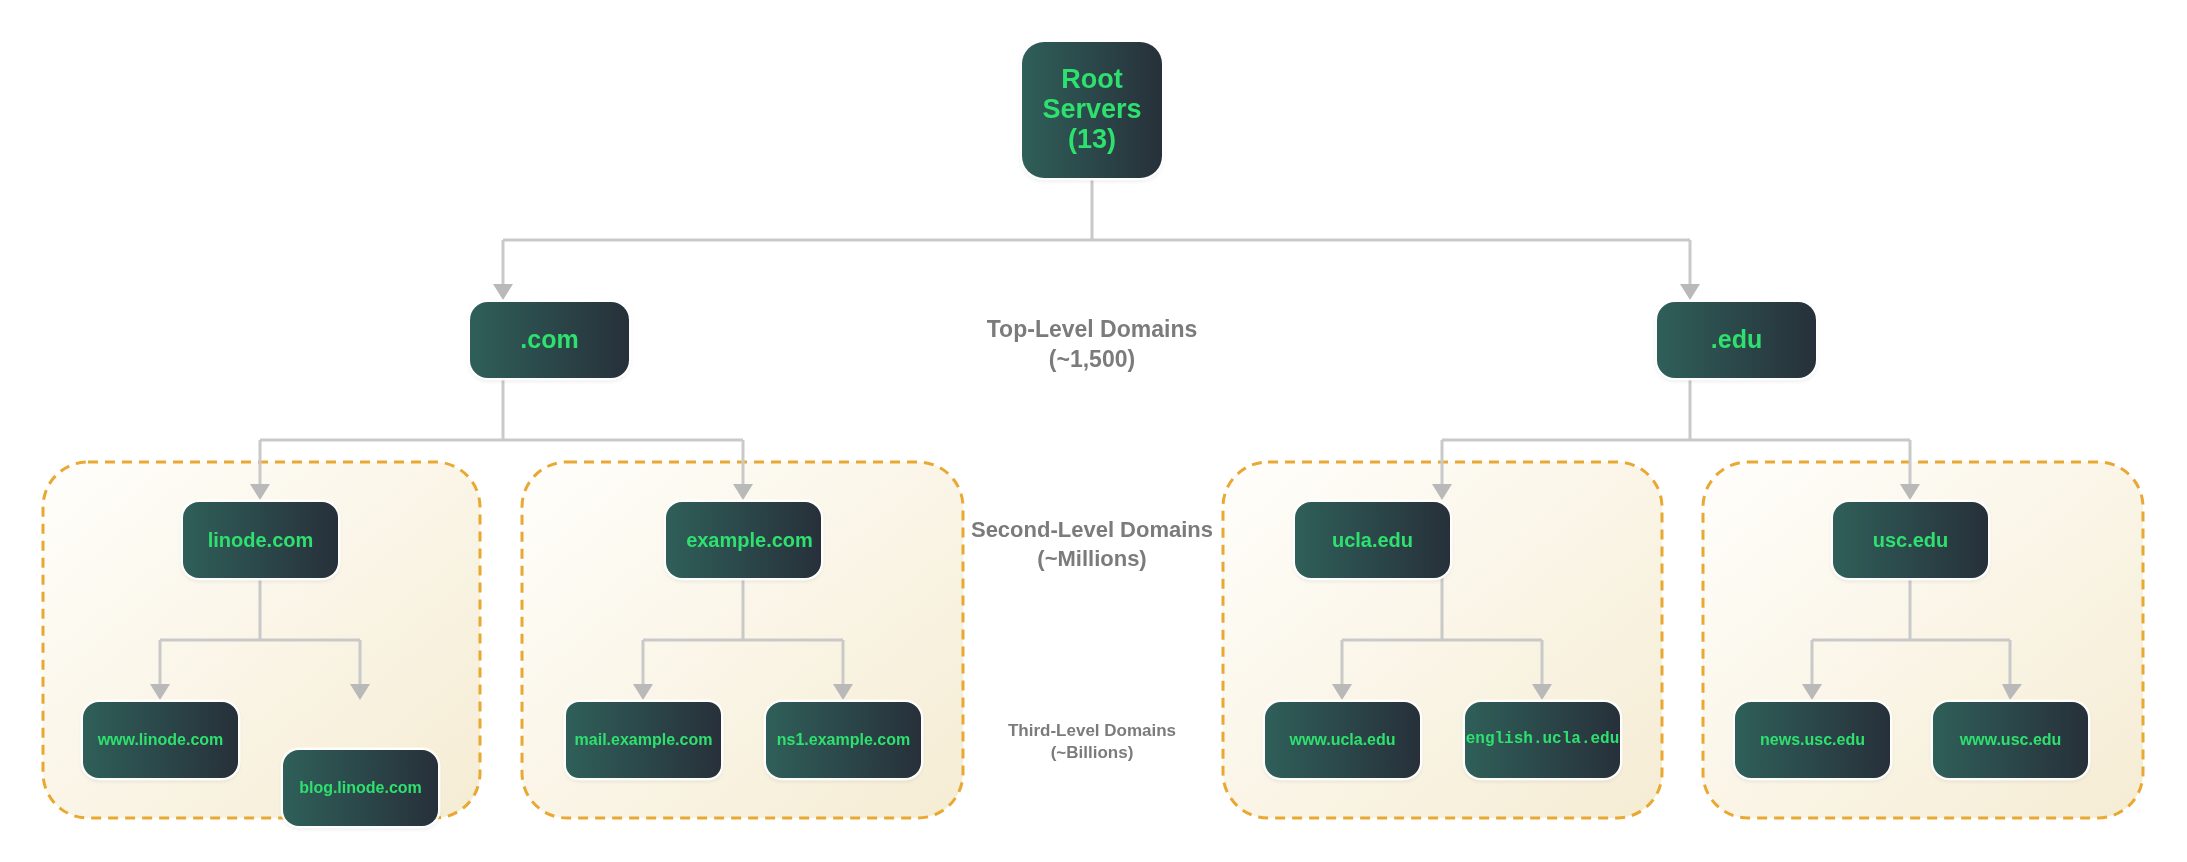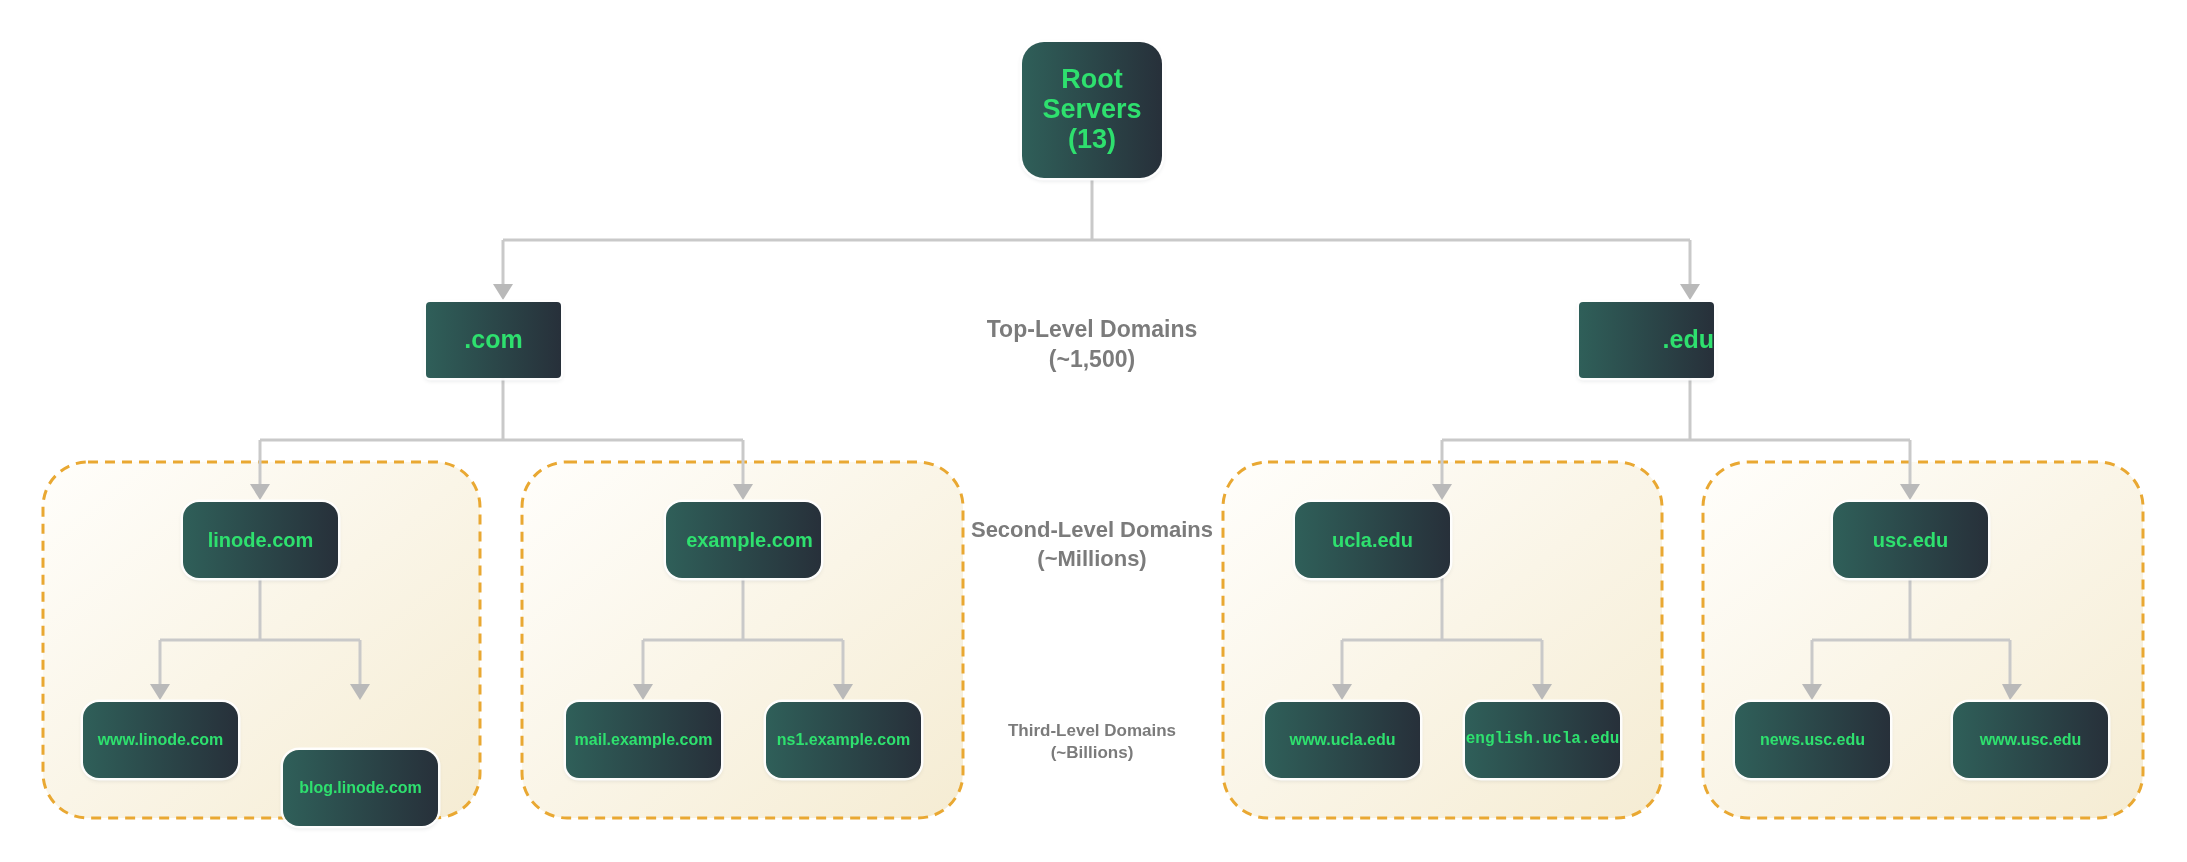".com" .node-tld { border-radius: 4px -> 18px; margin-left: none -> 44px; width: 135px -> 159px }
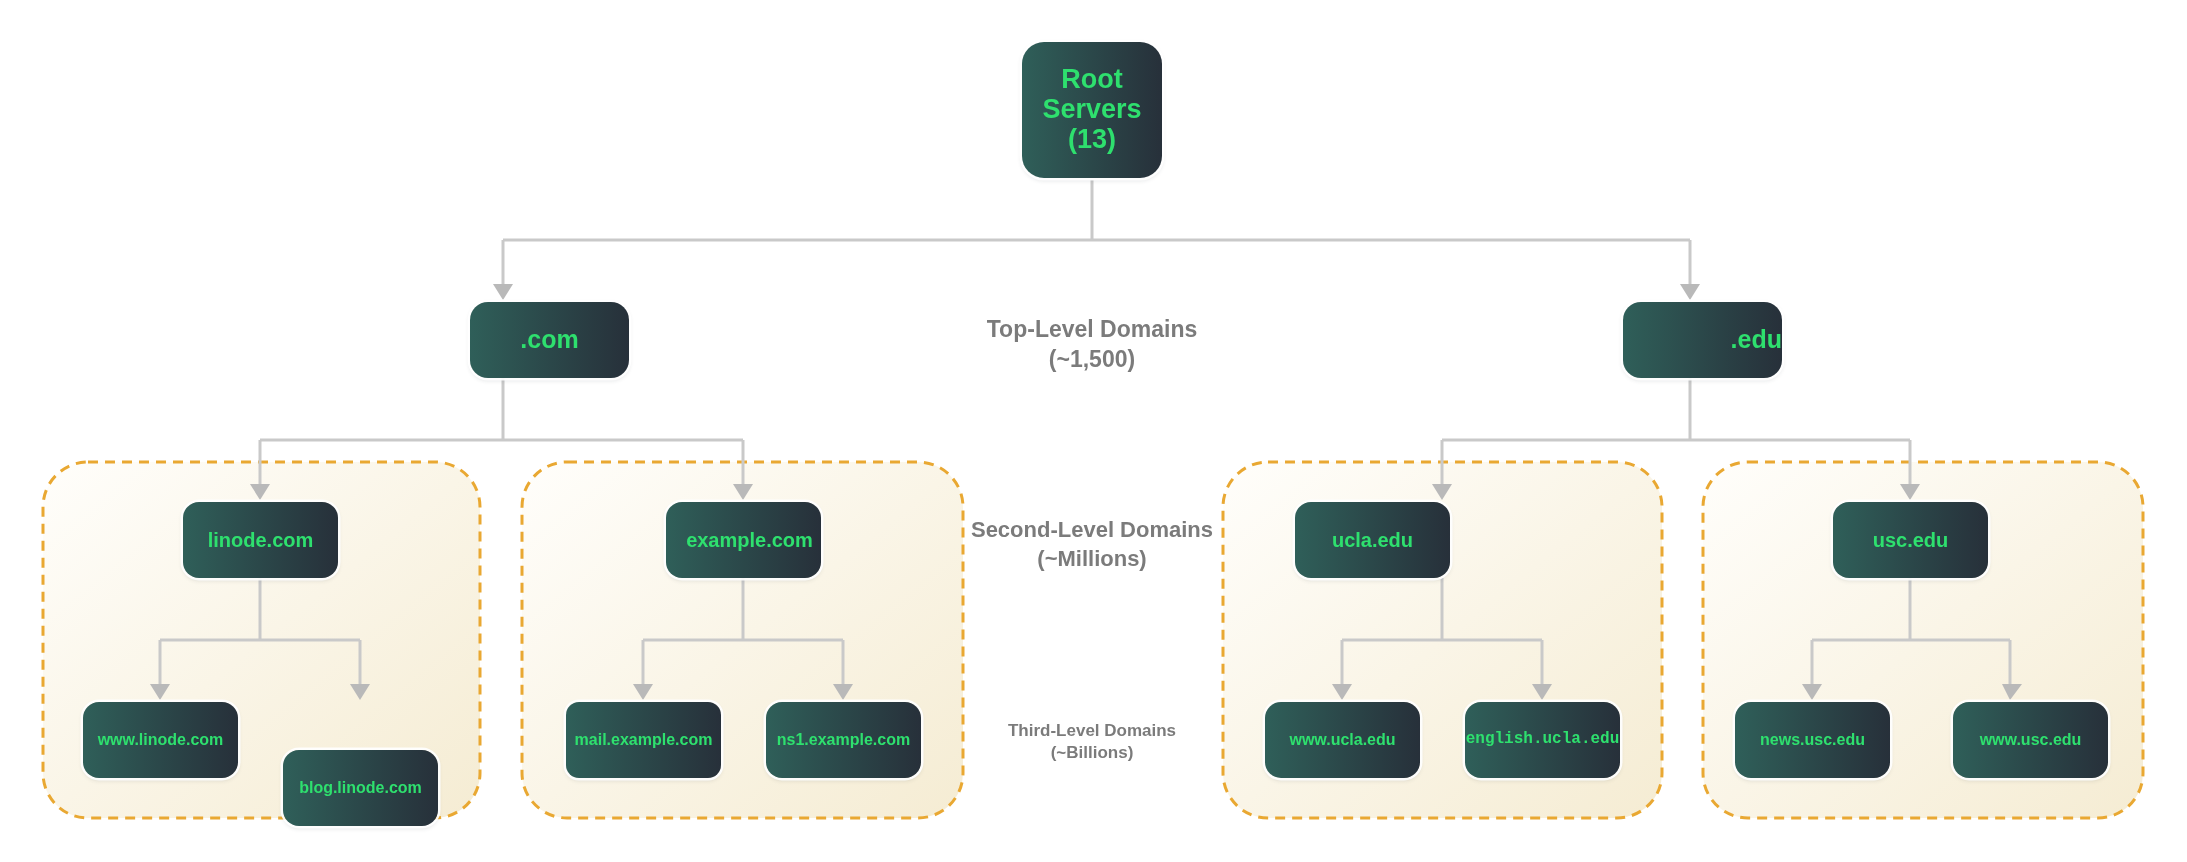".edu" div.node { justify-content: flex-end -> none; left: 1579px -> 1613px }
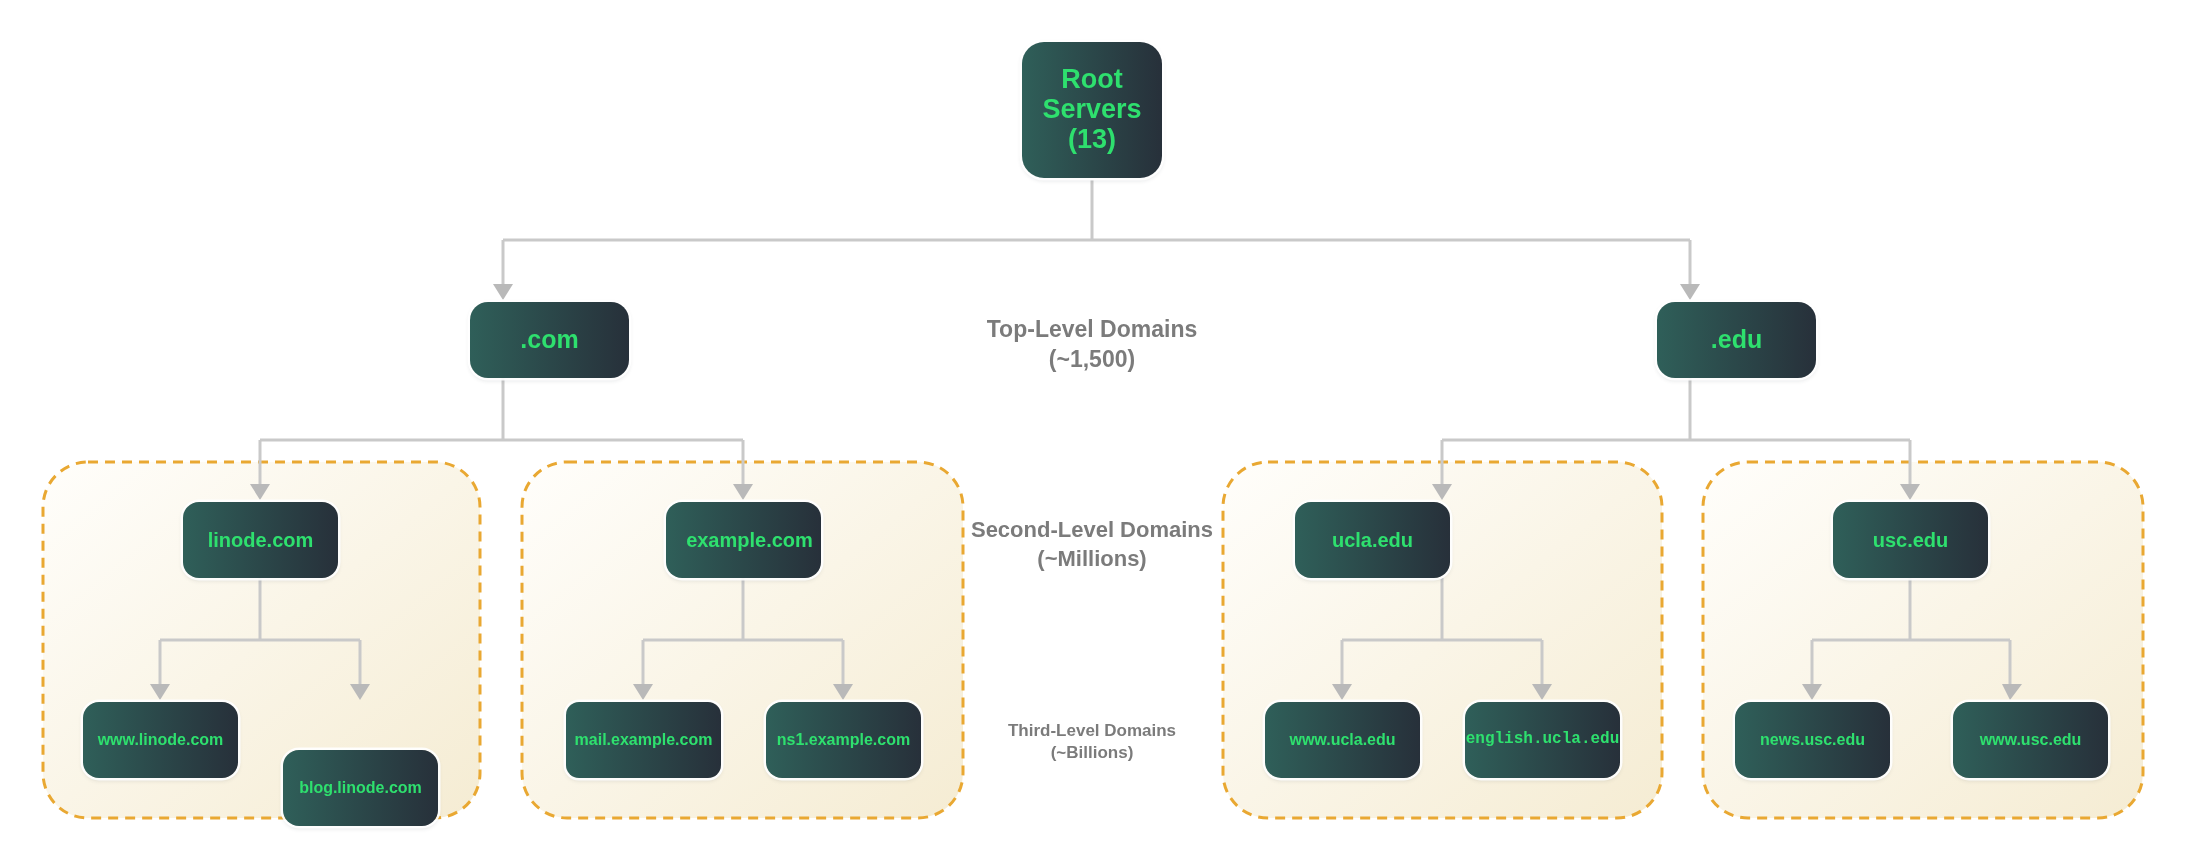"www.usc.edu" div.node { margin-left: 20px -> none }
